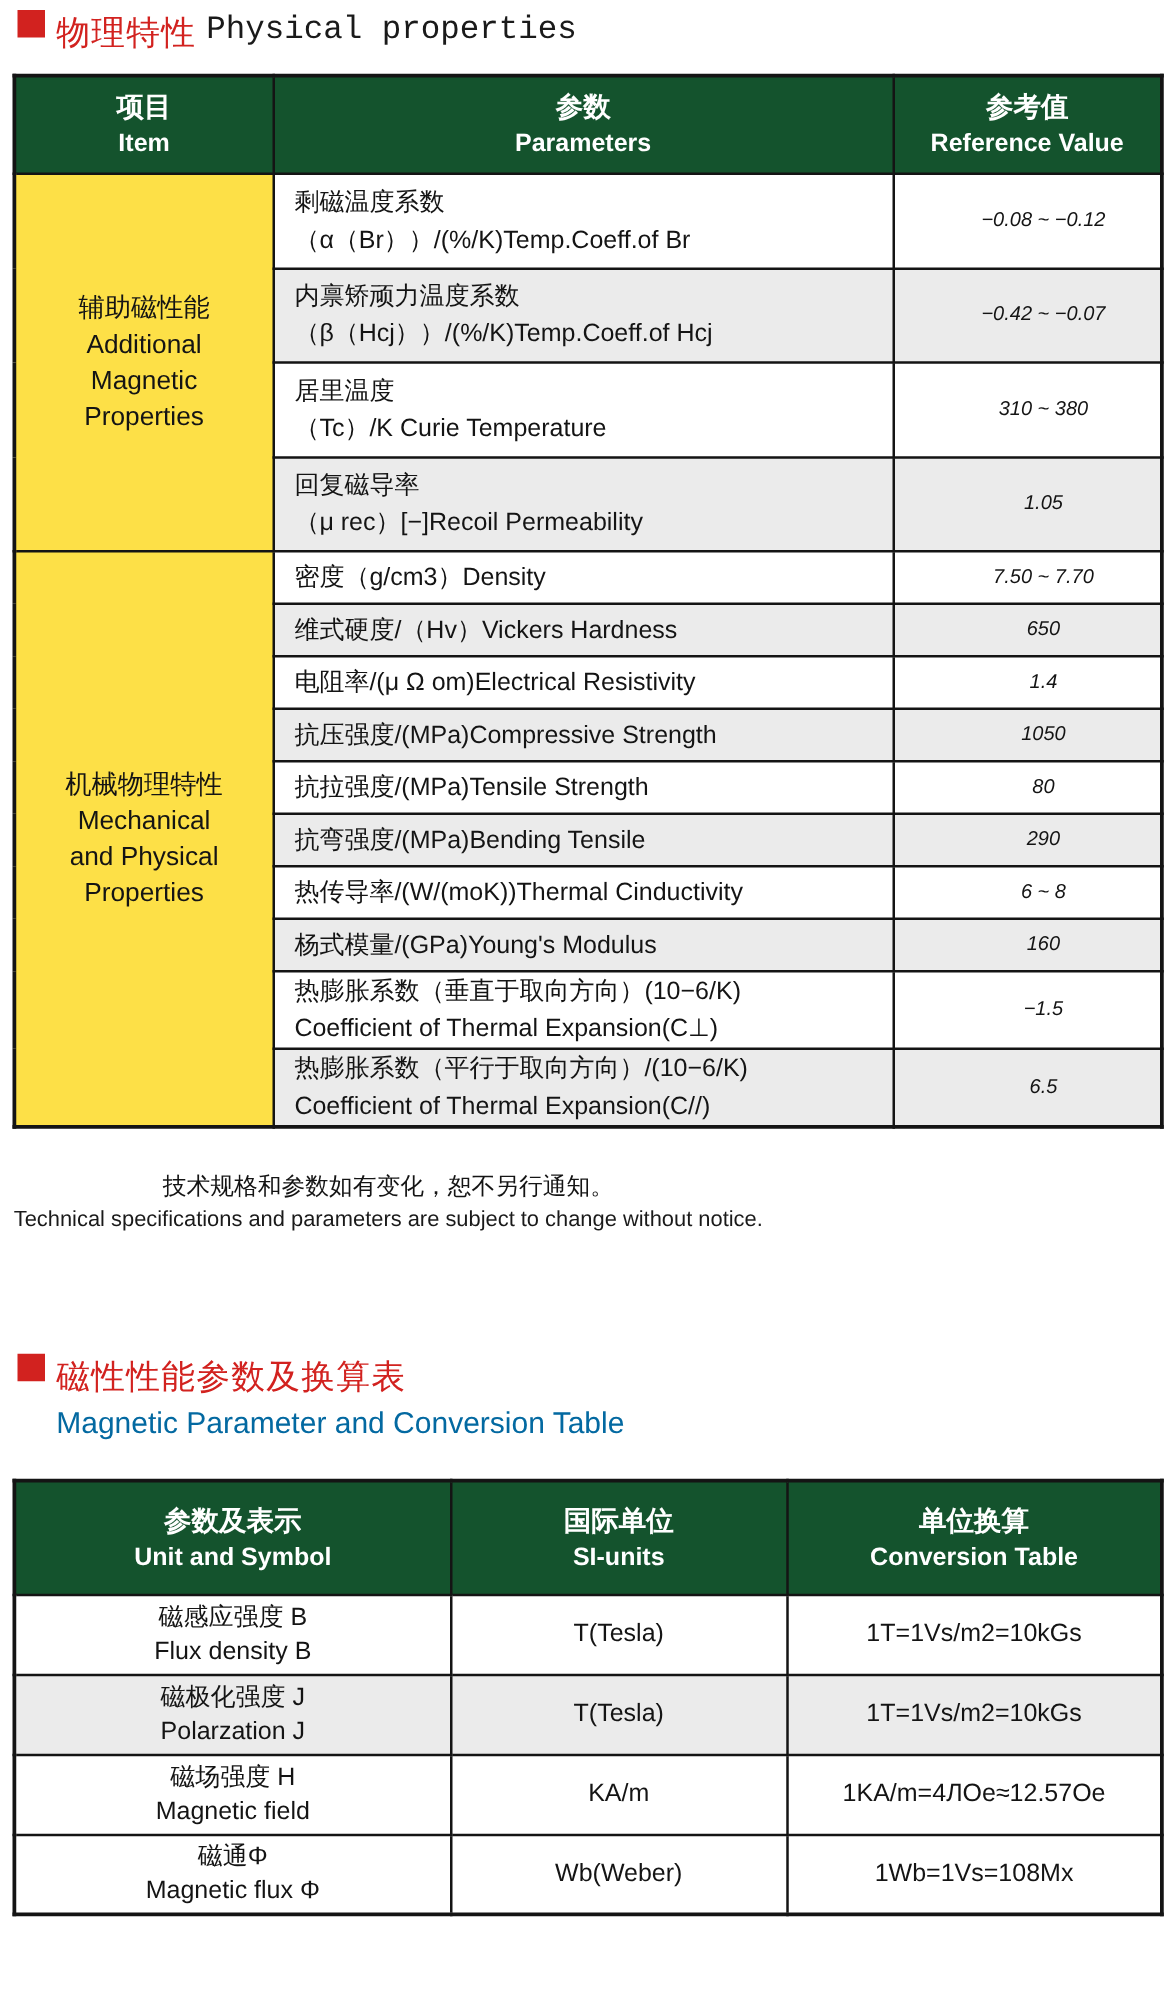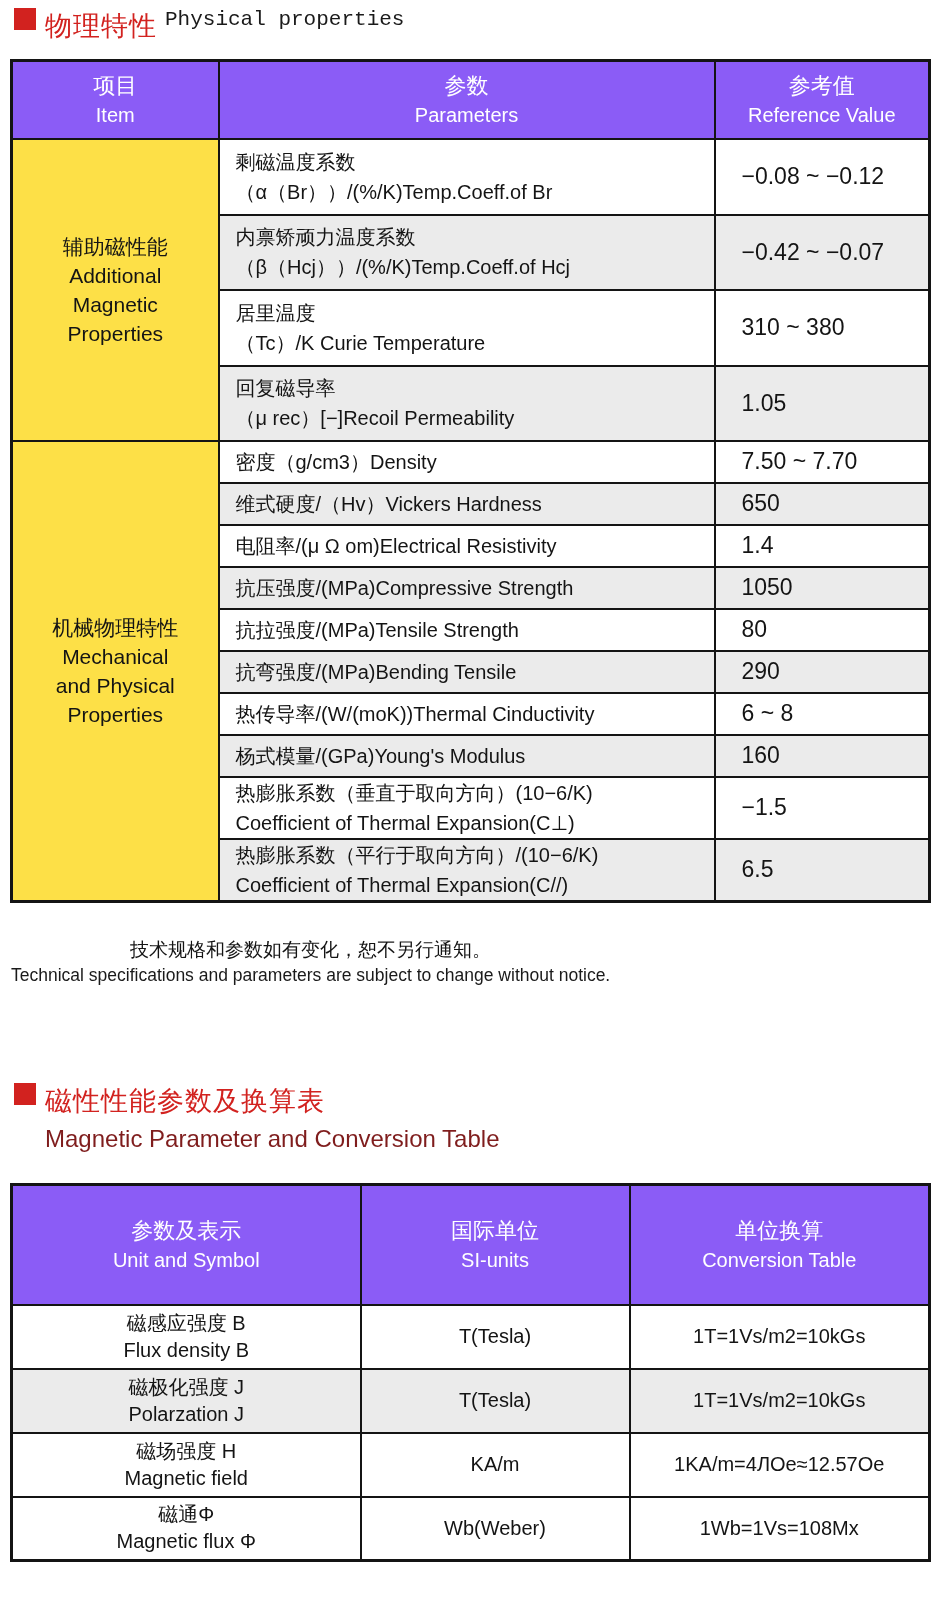"Physical properties" .t-en { font-size: 21px -> 26px }
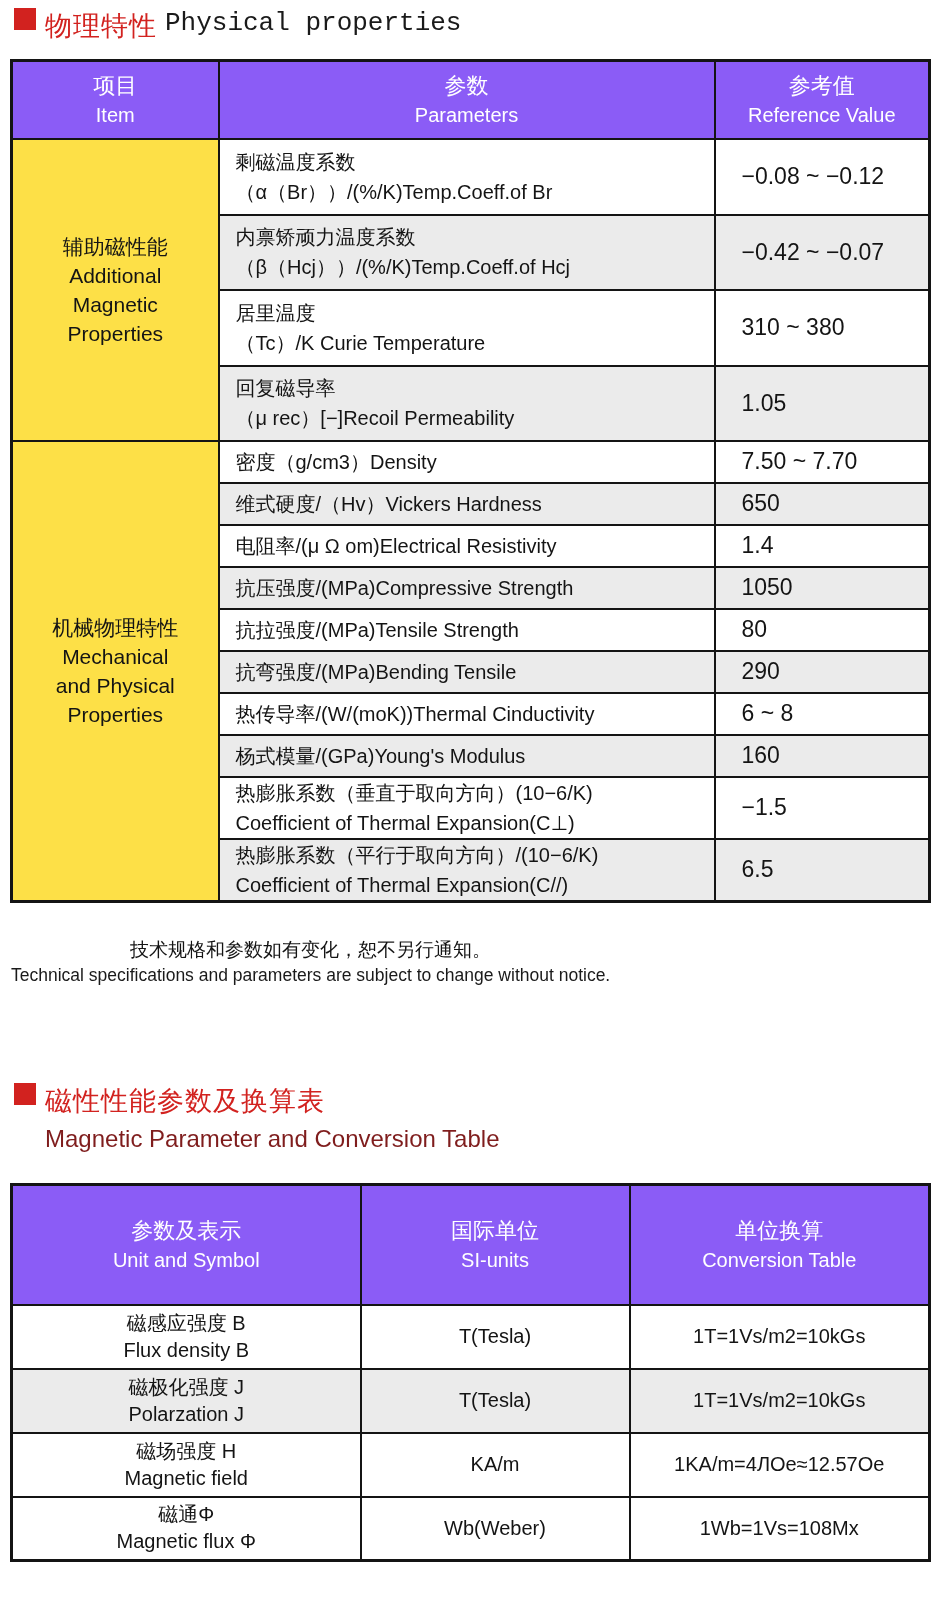"项目" th { background: #8b5cf6 -> #14532d; font-weight: normal -> bold }
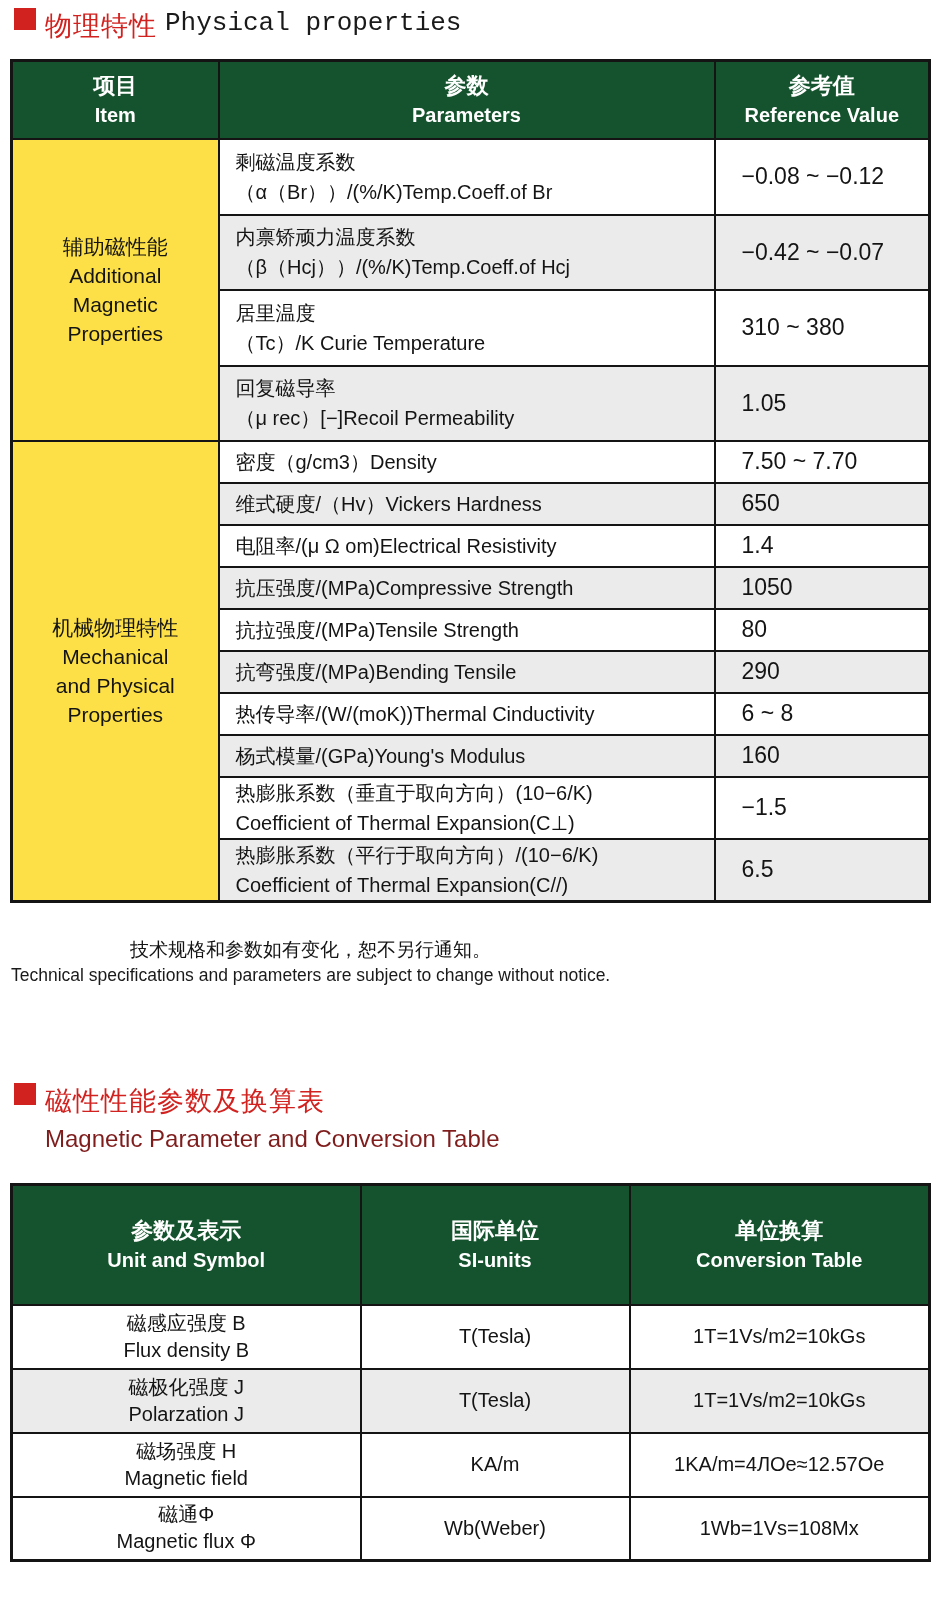"−0.08 ~ −0.12" .val { font-size: 23px -> 16px; font-style: none -> italic; text-align: left -> center }
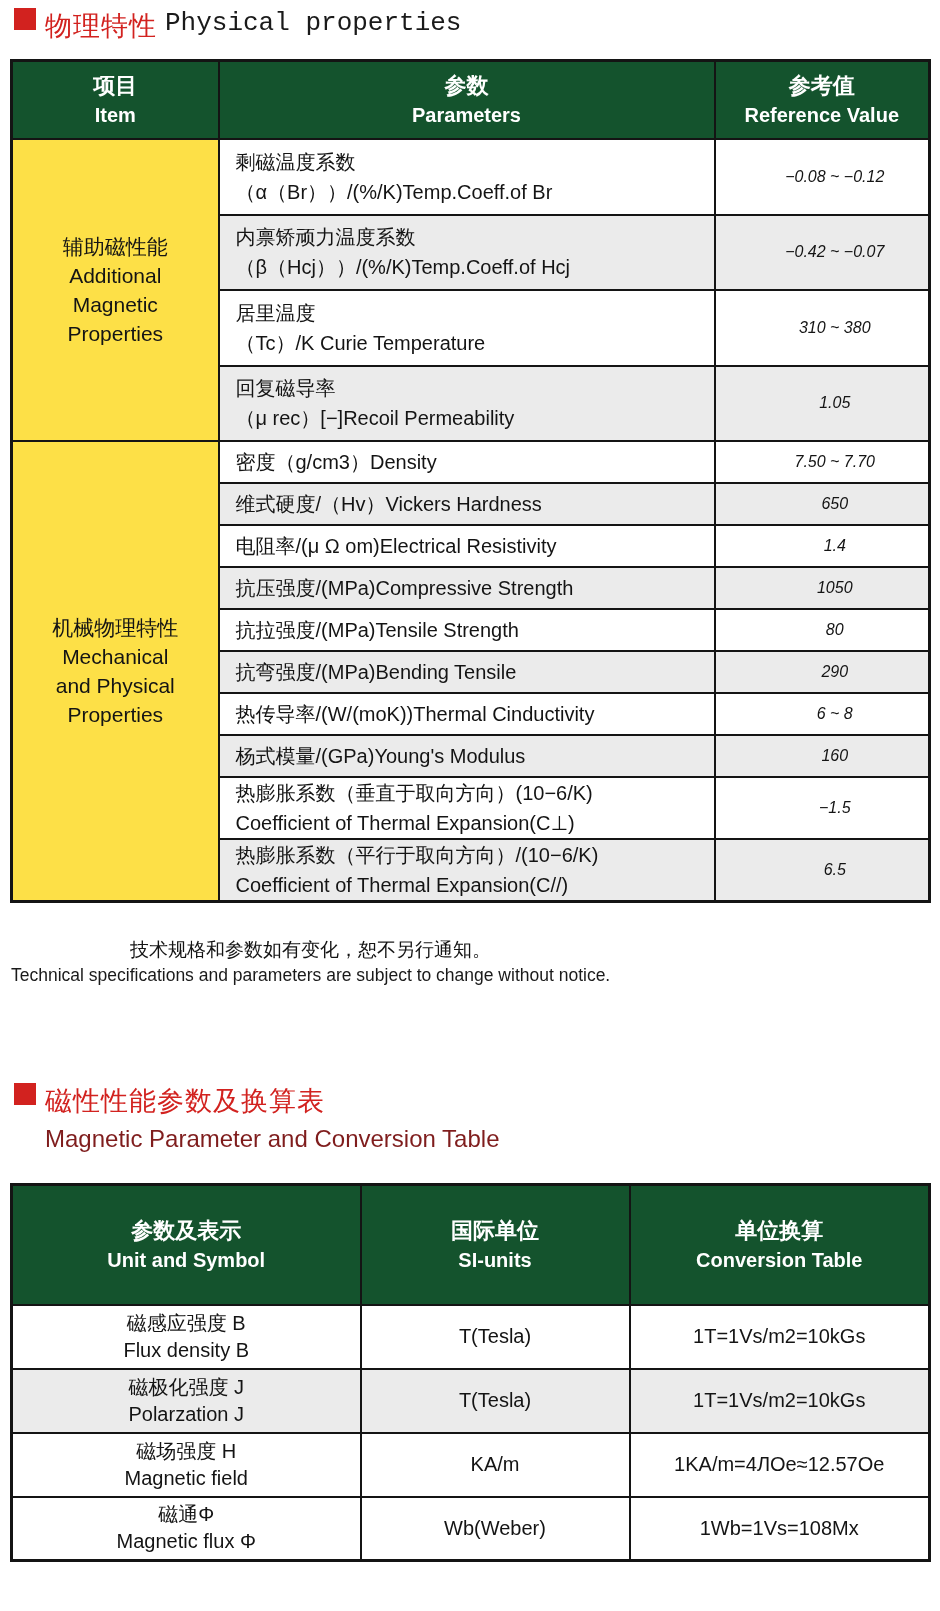"Magnetic Parameter and Conversion Table" .sec2-en { color: #7f1d1d -> #0369a1 }
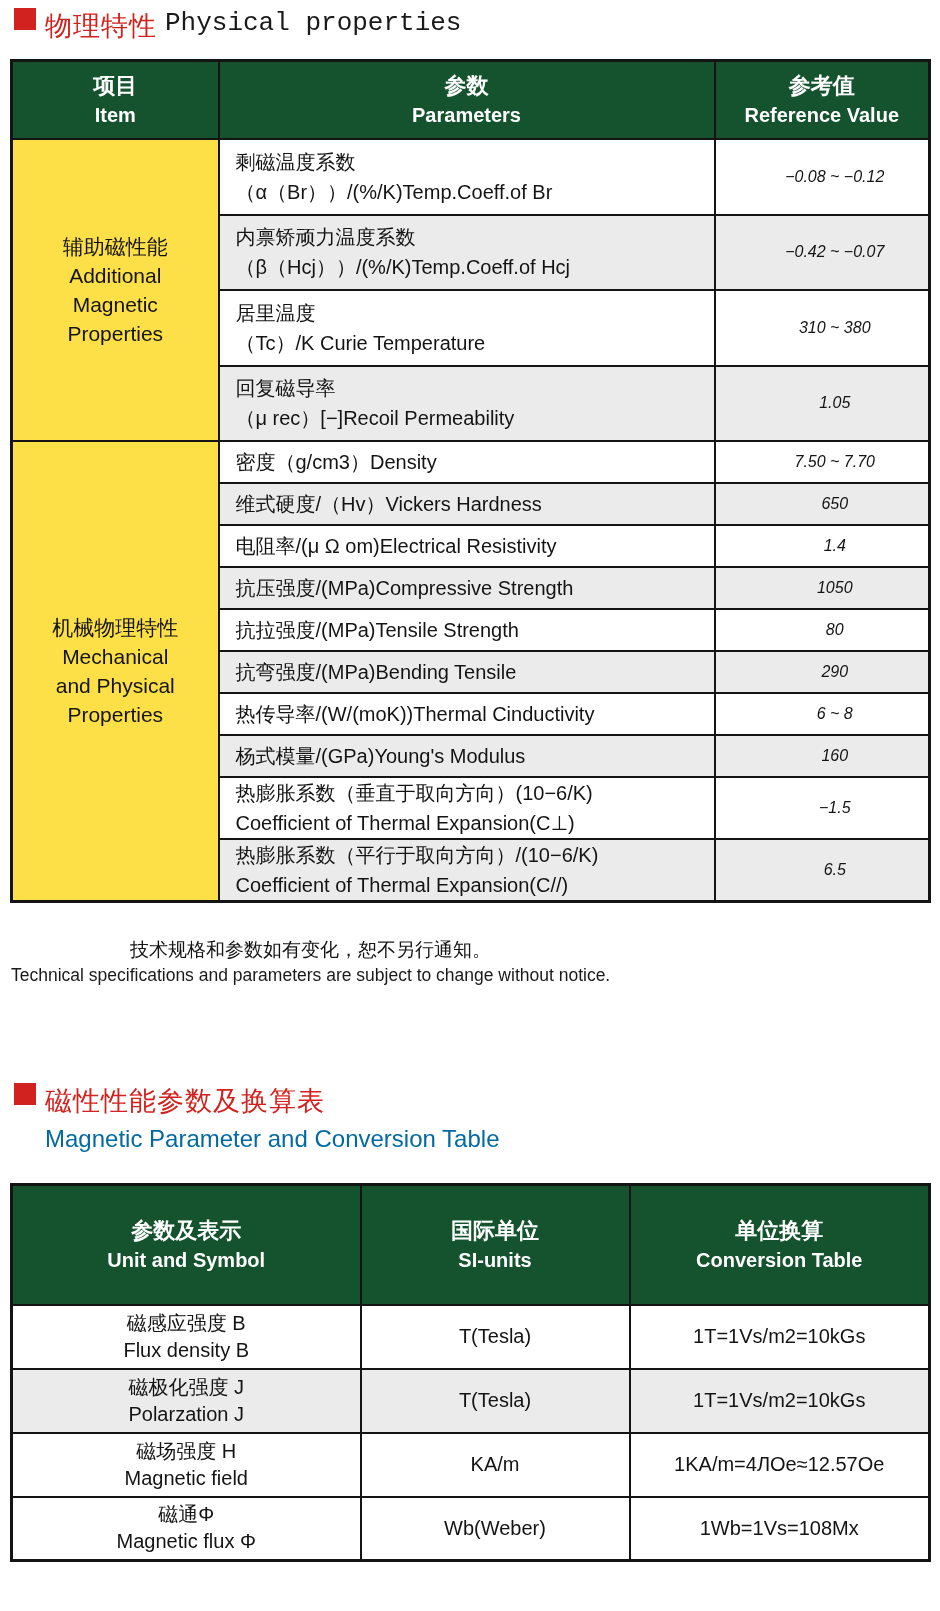"参数及表示" .t2 .h-row { height: 120px -> 91px }
